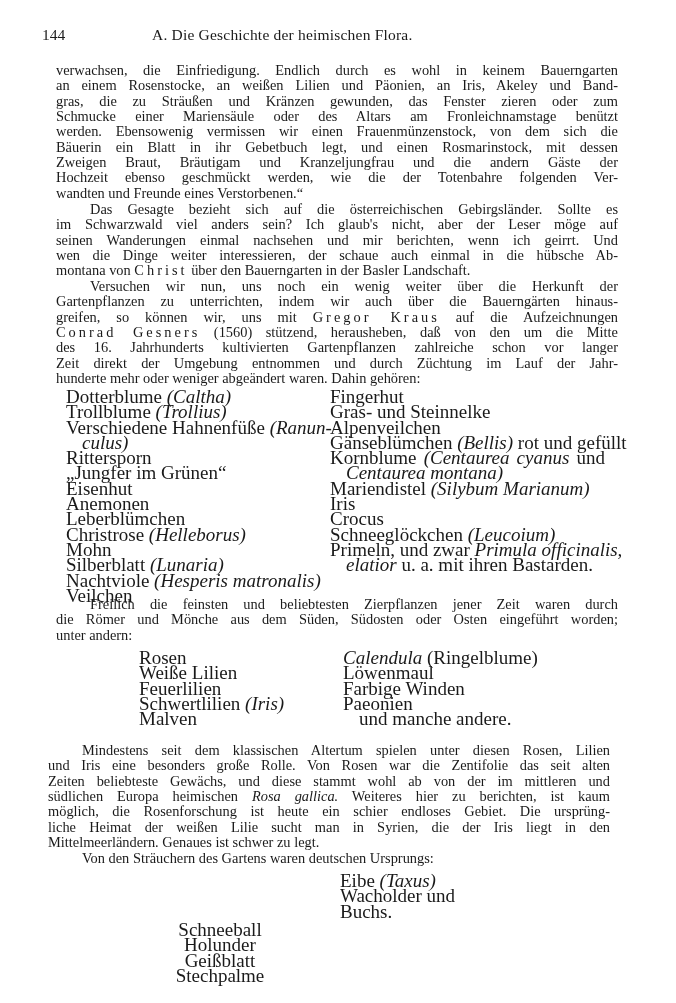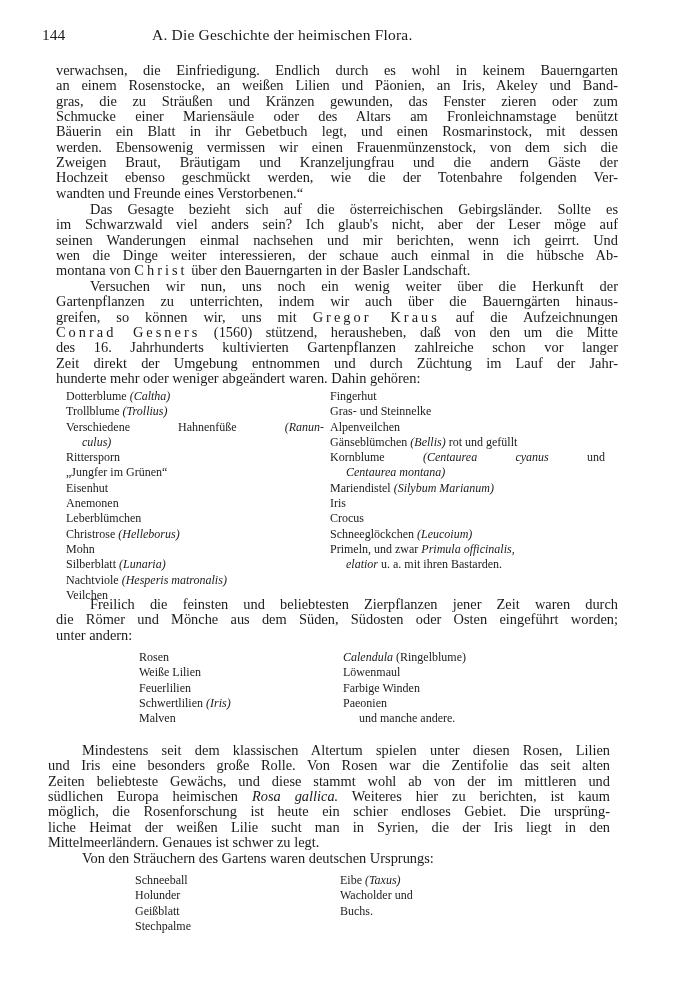"Bäuerin ein Blatt in ihr" span.line { order: before "werden. Ebensowenig vermissen wir einen" -> after "werden. Ebensowenig vermissen wir einen" }
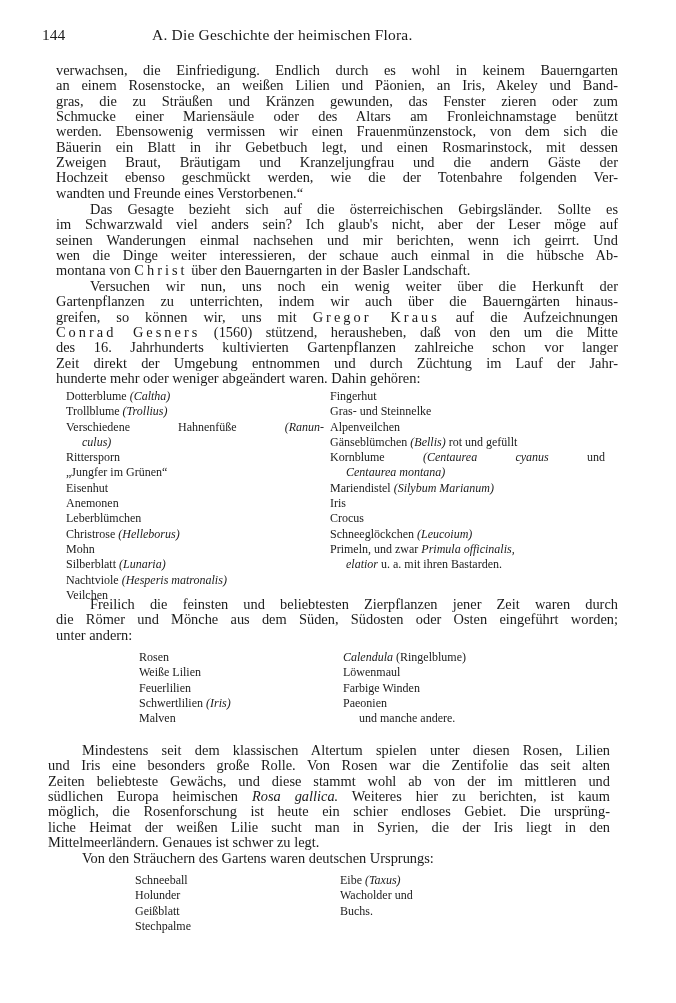"Dotterblume (Caltha)" .list { font-size: 12px -> 19px }
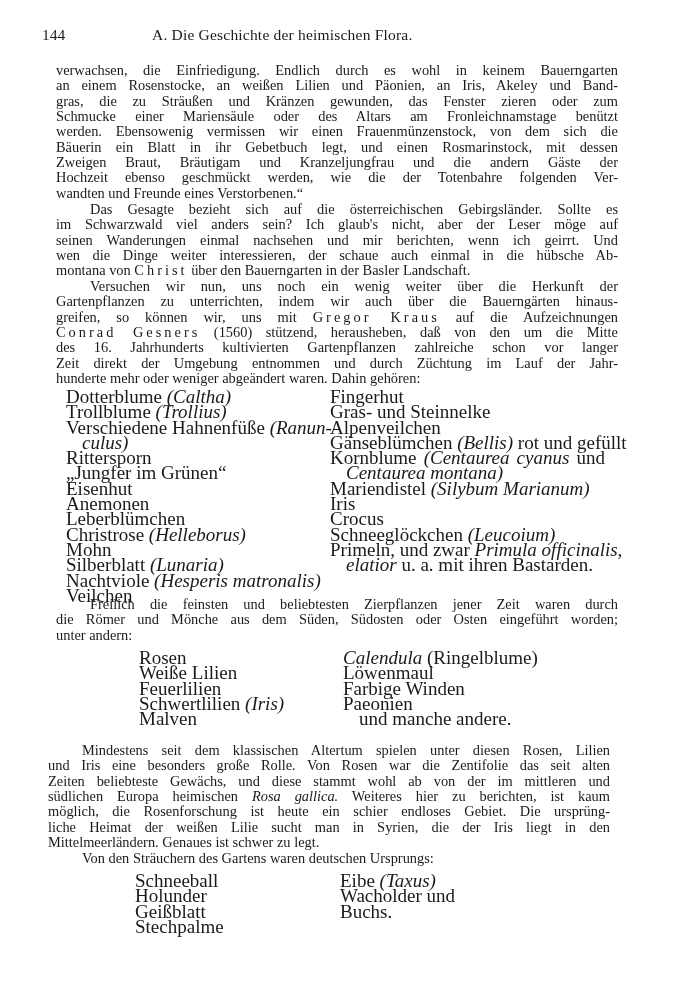"Schneeball" div.list { text-align: none -> center; top: 873px -> 922px }
